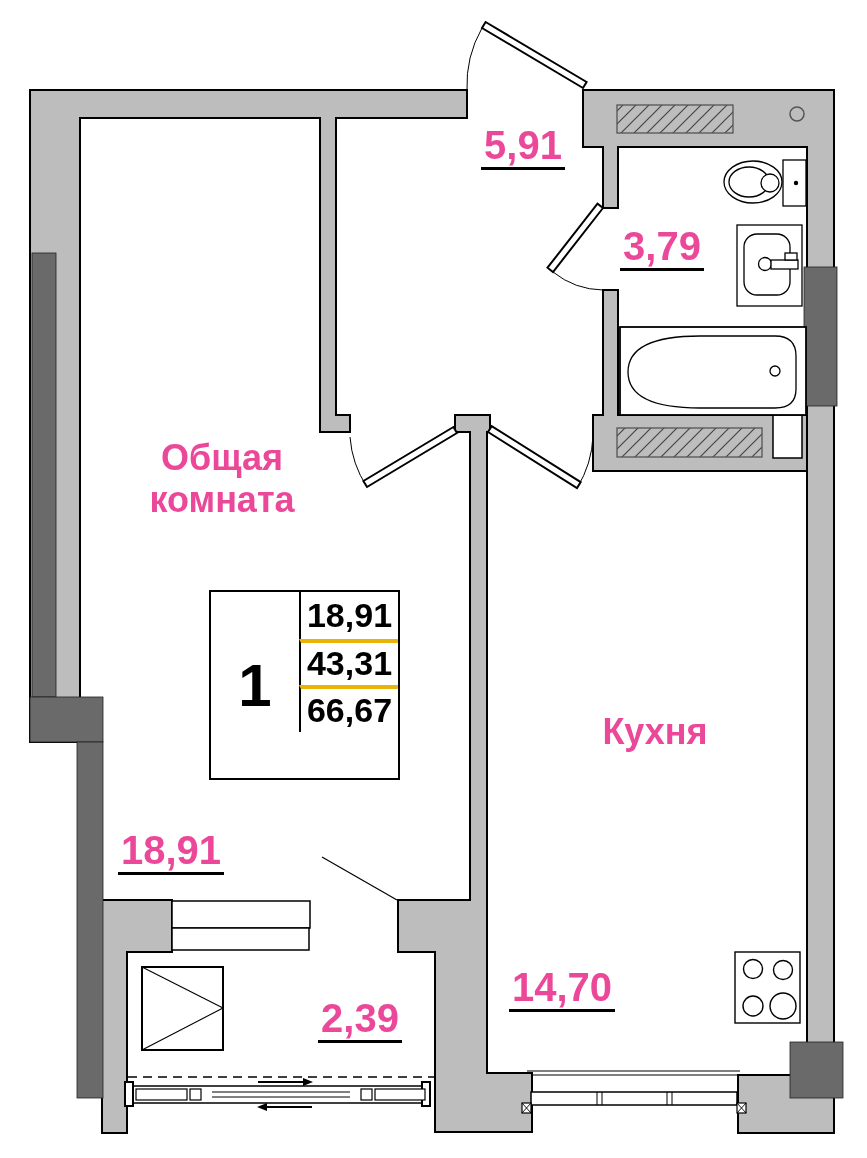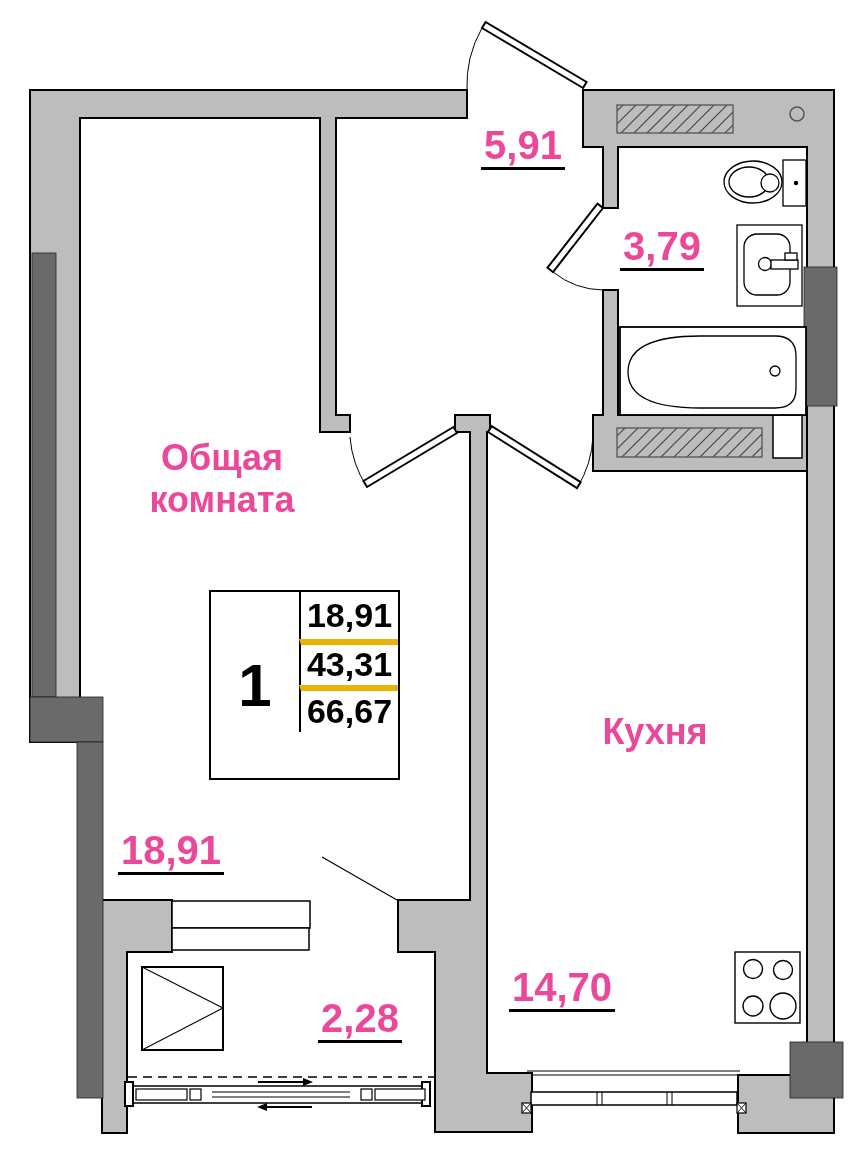"43,31" .tbl .val + .val, .tbl .v2, .tbl .v3, .tbl .v4 { border-top: 6px solid #eab308 -> 4px solid #eab308 }
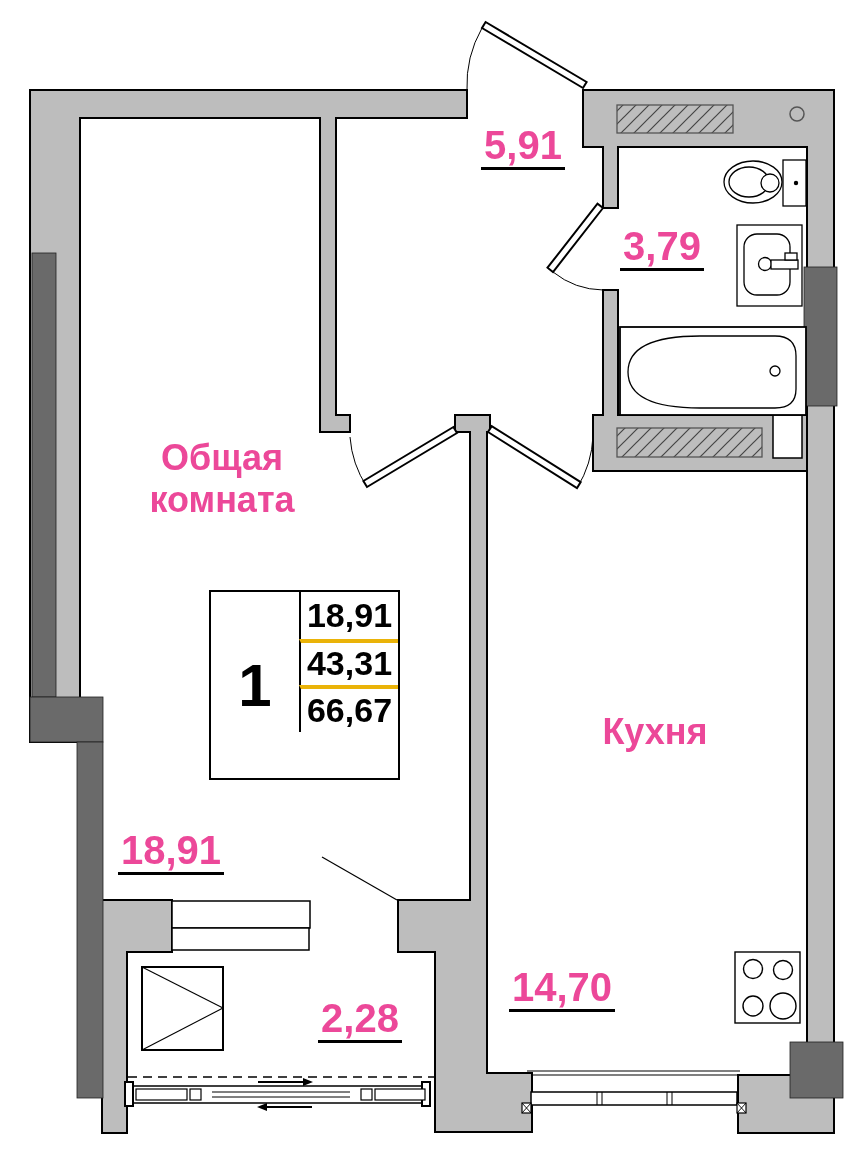"2,28" span.u { text: 2,28 -> 2,39 }
